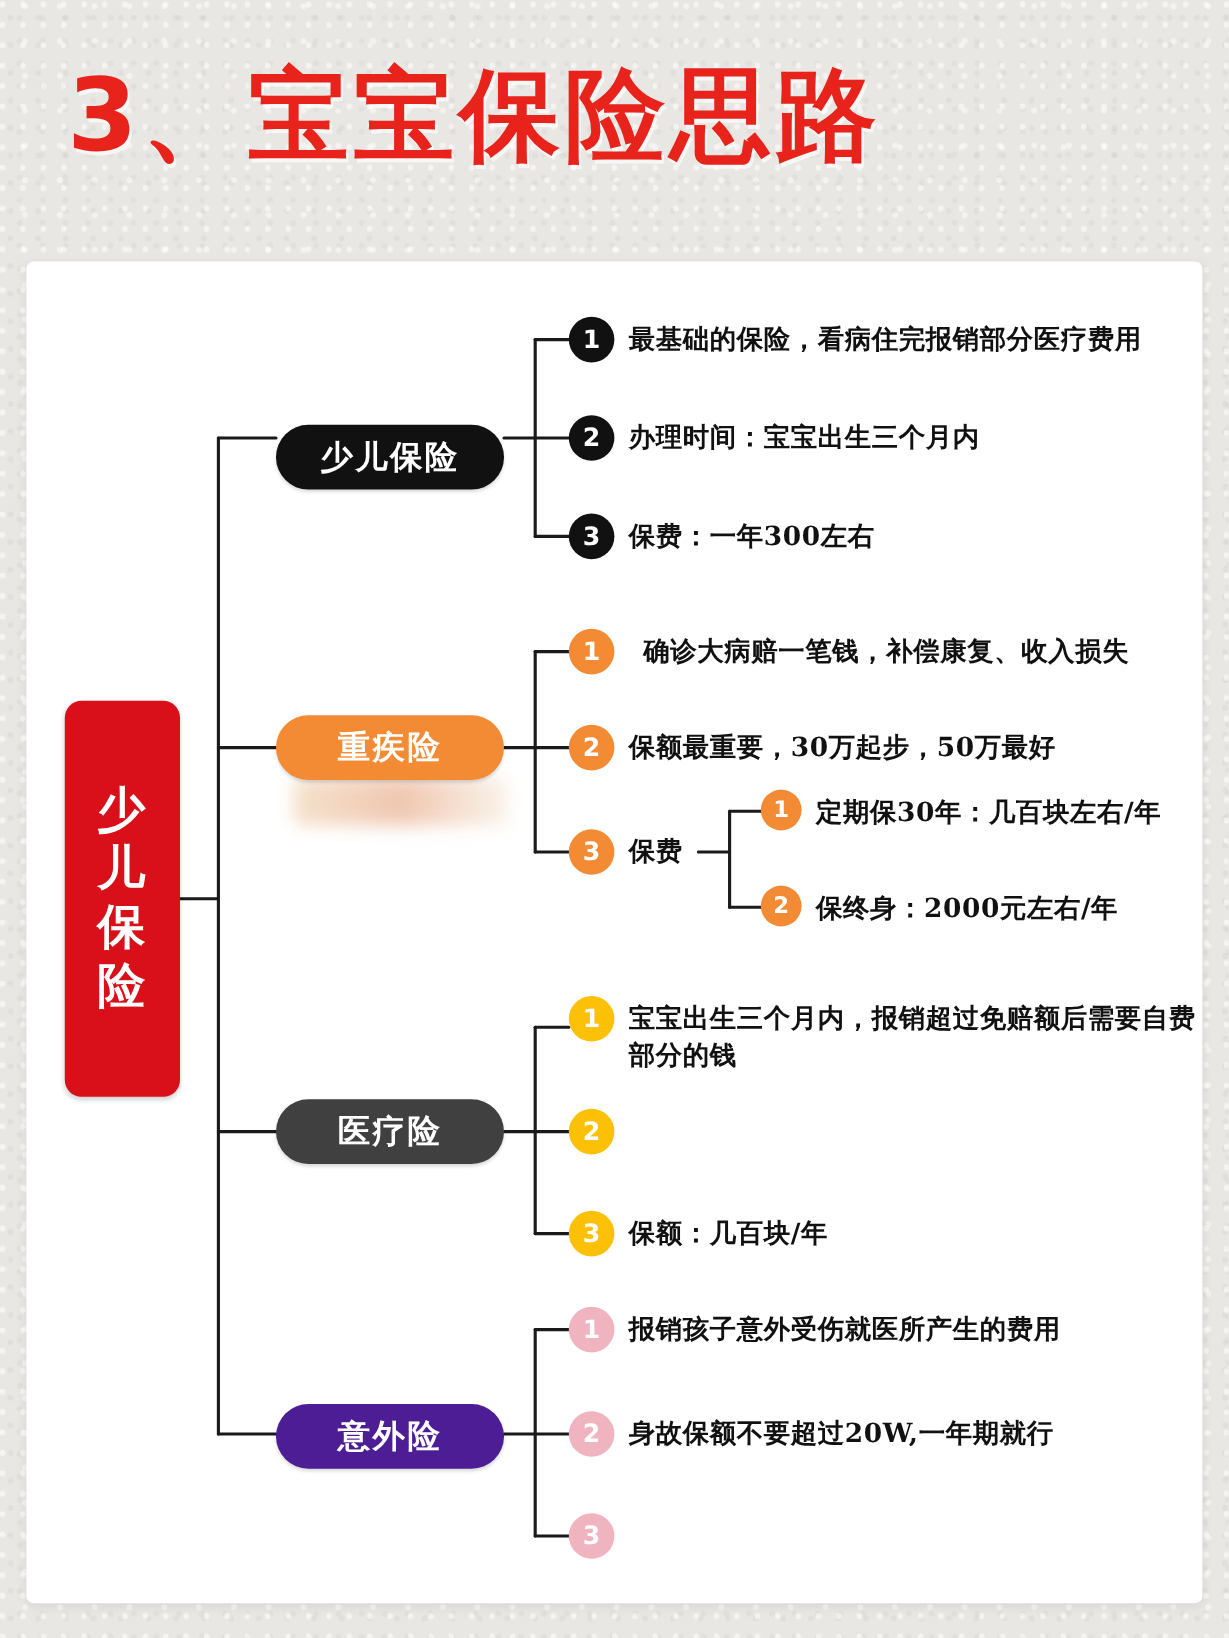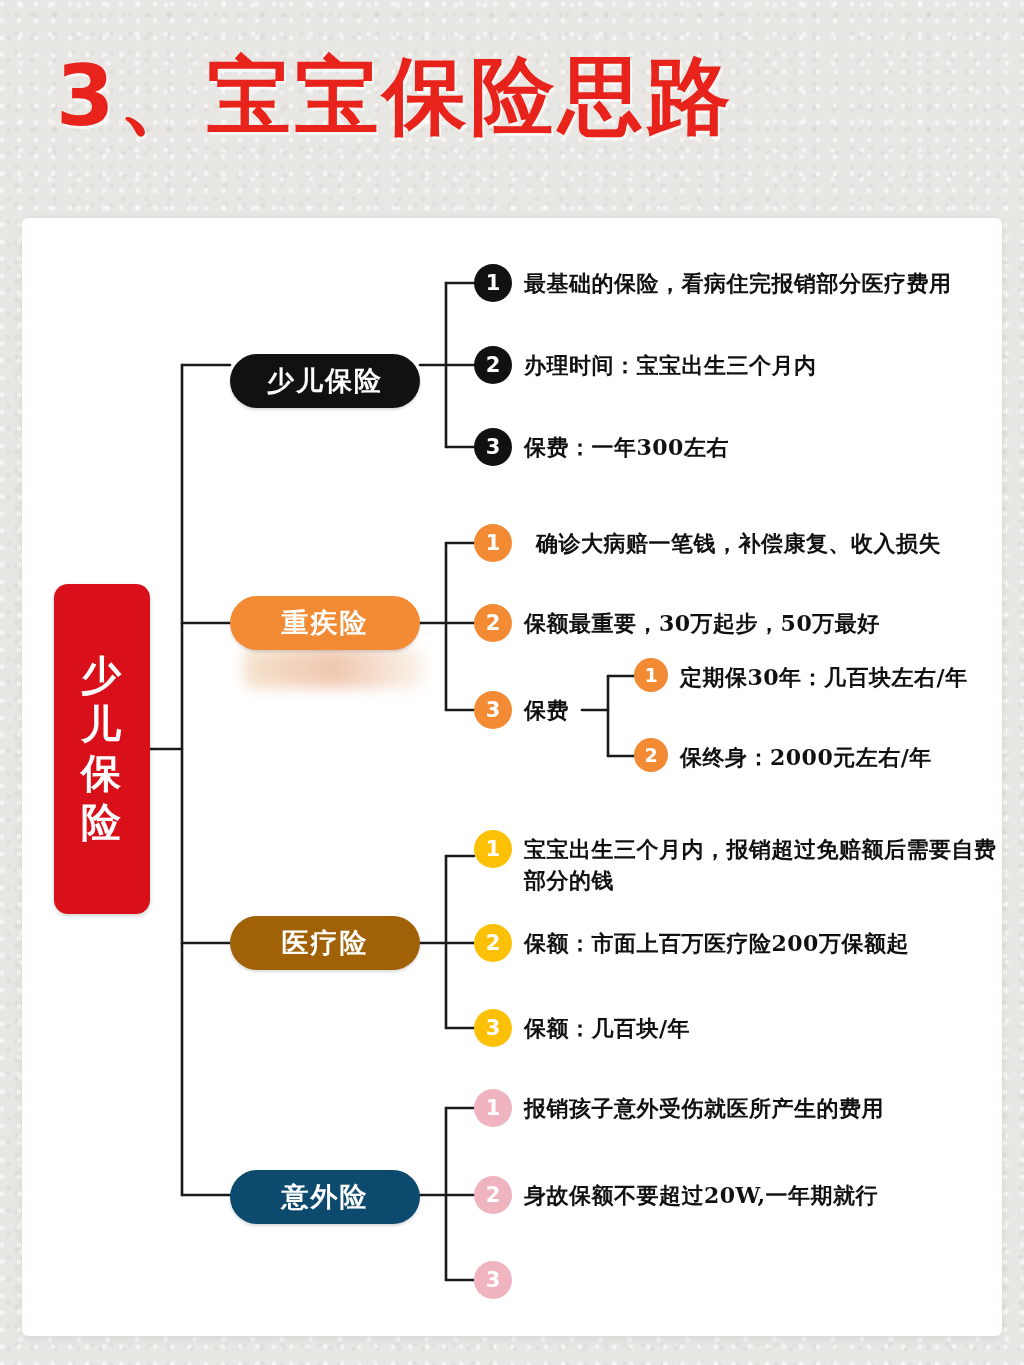"医疗险" .branch-2 { background: #a16207 -> #404040 }
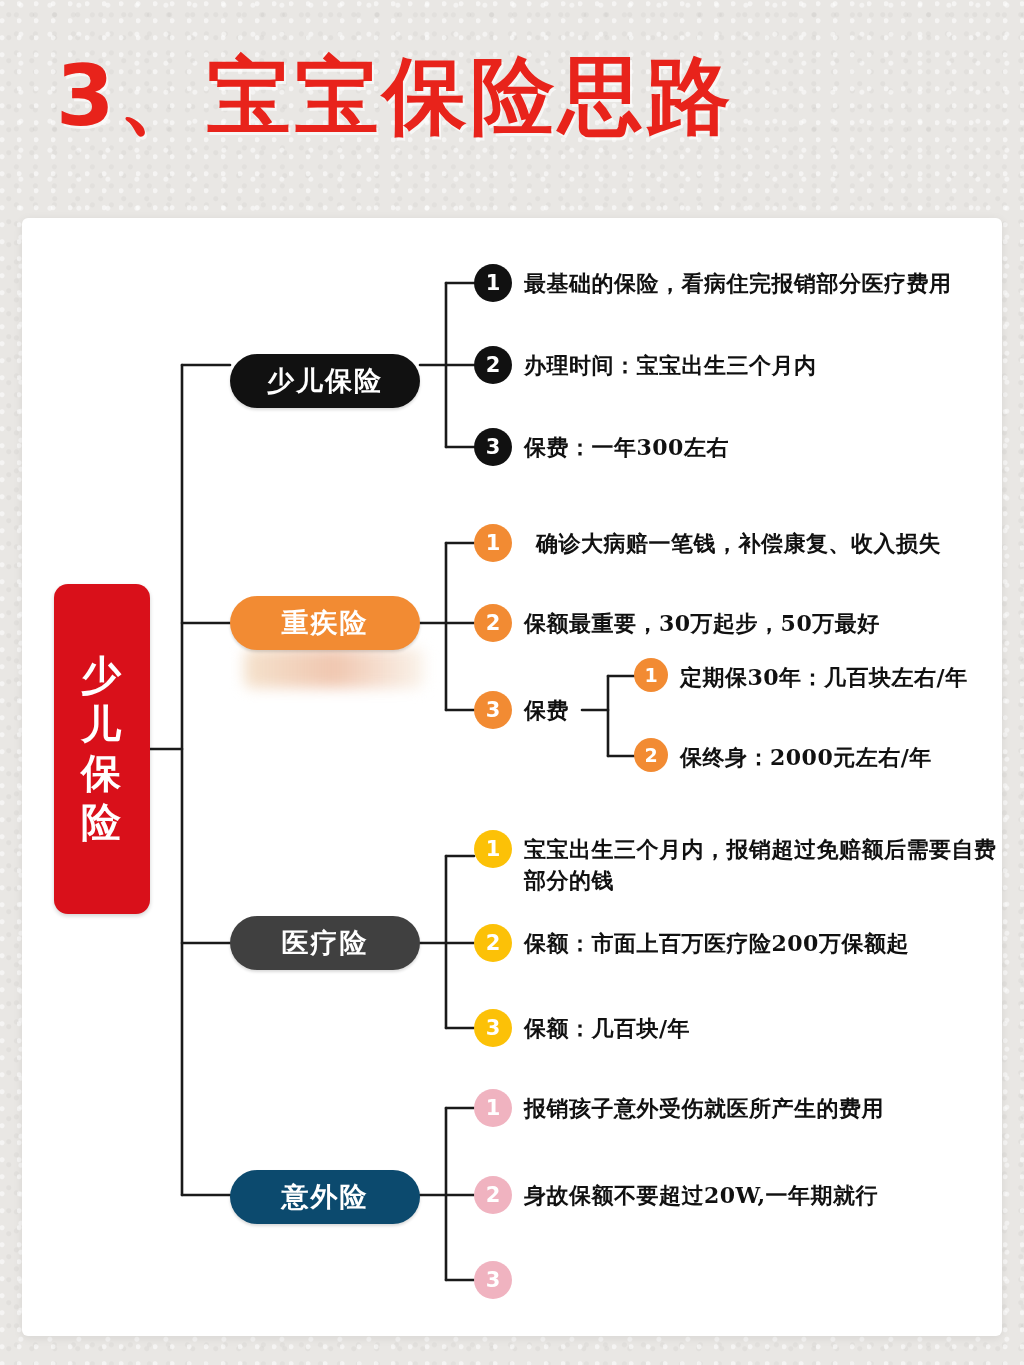"保额：市面上百万医疗险200万保额起" div.leaf-text { html: <div>保额：市面上百万医疗险200万保额起</div> -> none }
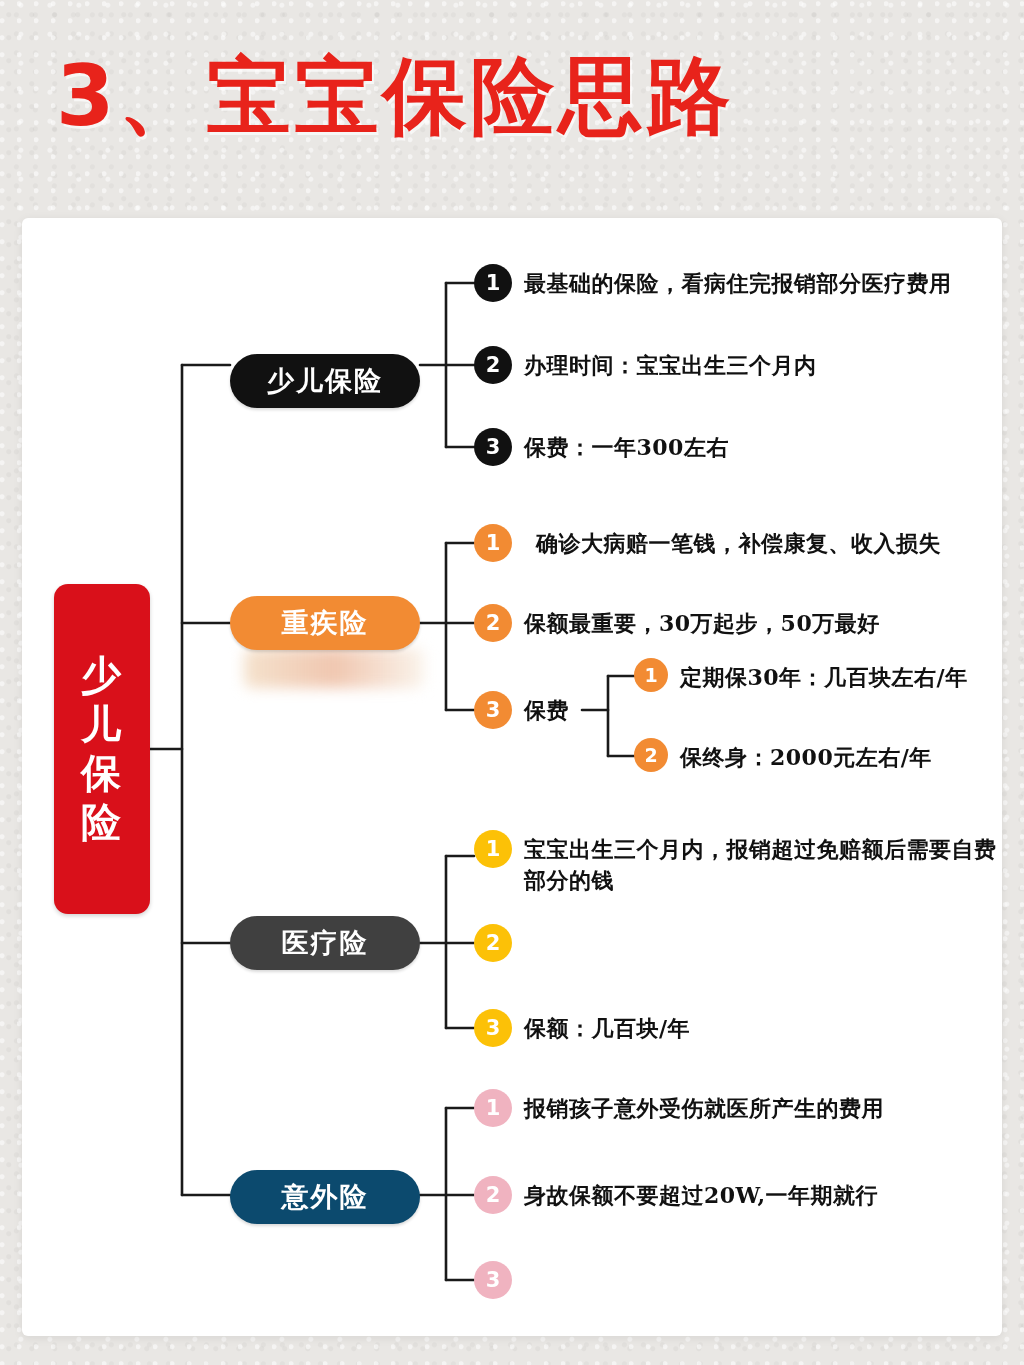"意外险" .branch-3 { background: #0c4a6e -> #4c1d95 }
